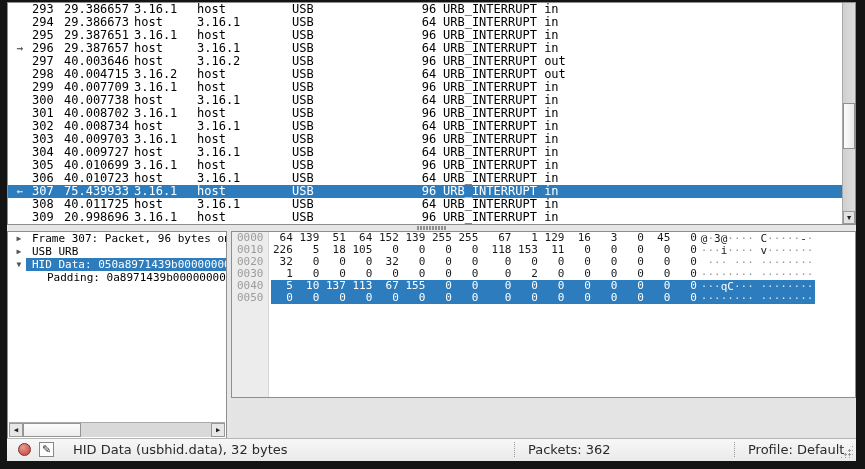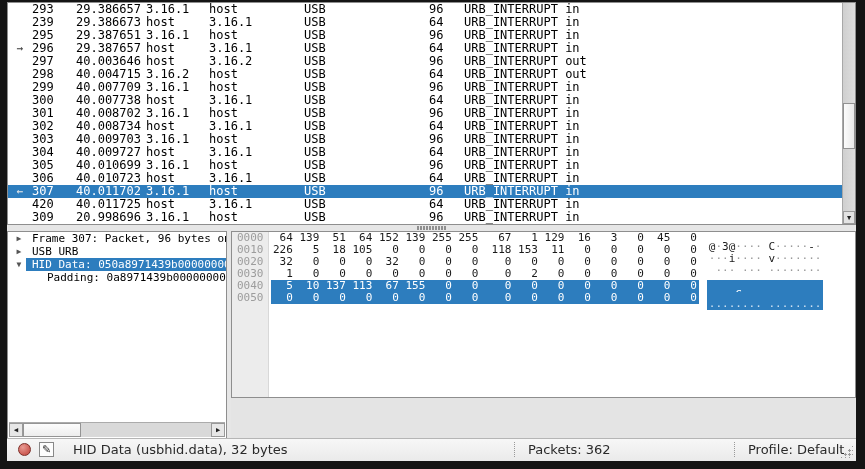"29.386657" .ptime { margin-left: 16px -> 4px }
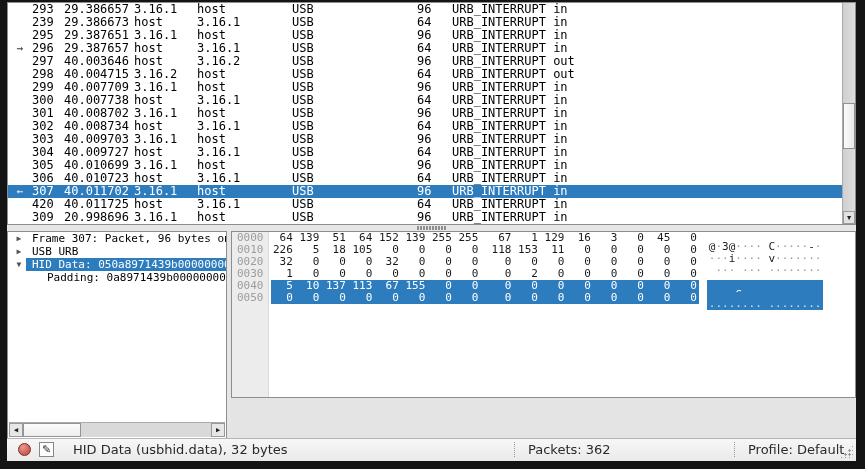"96" .plen { text-align: left -> center }
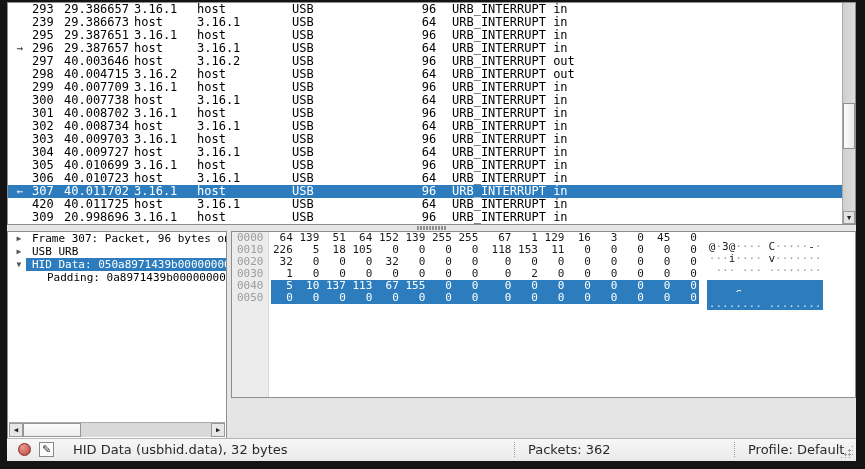"URB_INTERRUPT in" .pinfo { margin-left: 11px -> 2px }
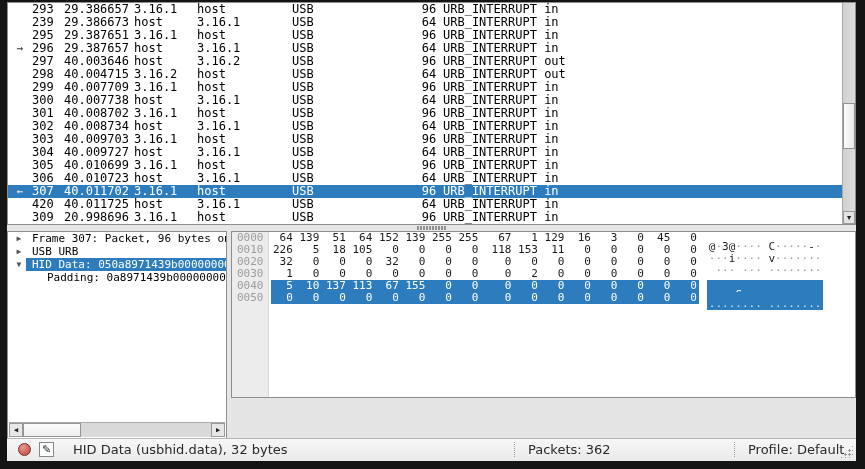"239" span.pno { text: 239 -> 294 }
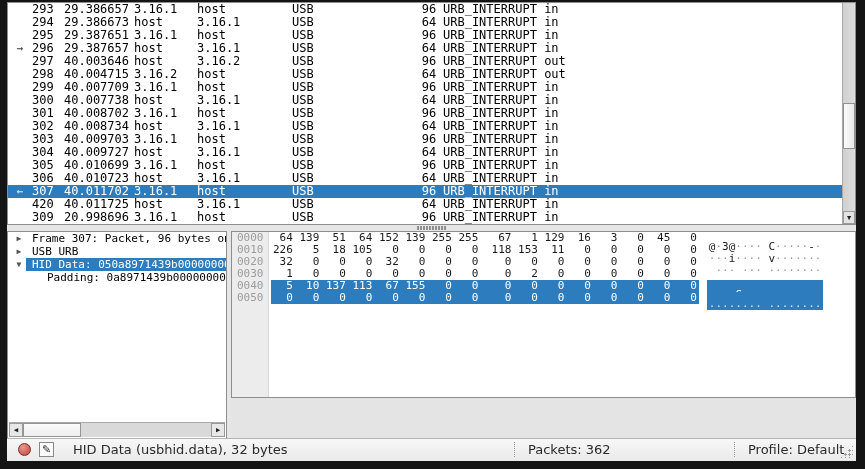"40.011702" span.ptime { text: 40.011702 -> 75.439933 }
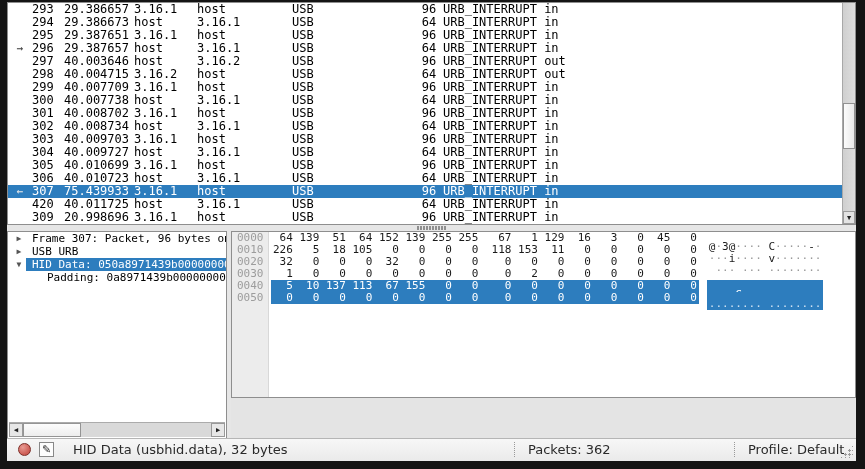"420" span.pno { text: 420 -> 308 }
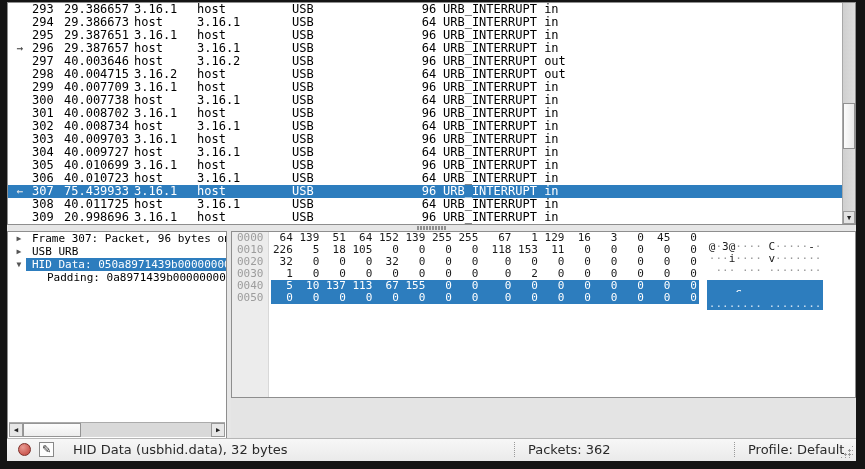"@·3@···· C·····-·" .xascii { margin-left: 8px -> none; padding: 9px 2px -> 1px 2px }
